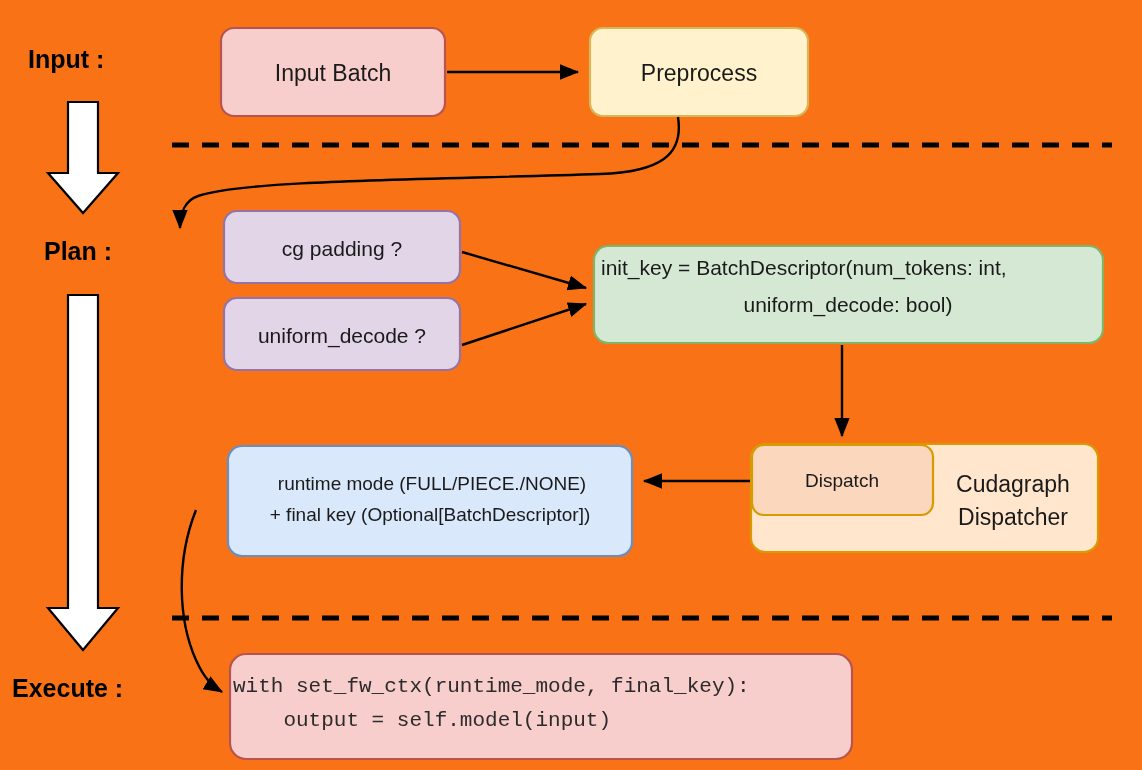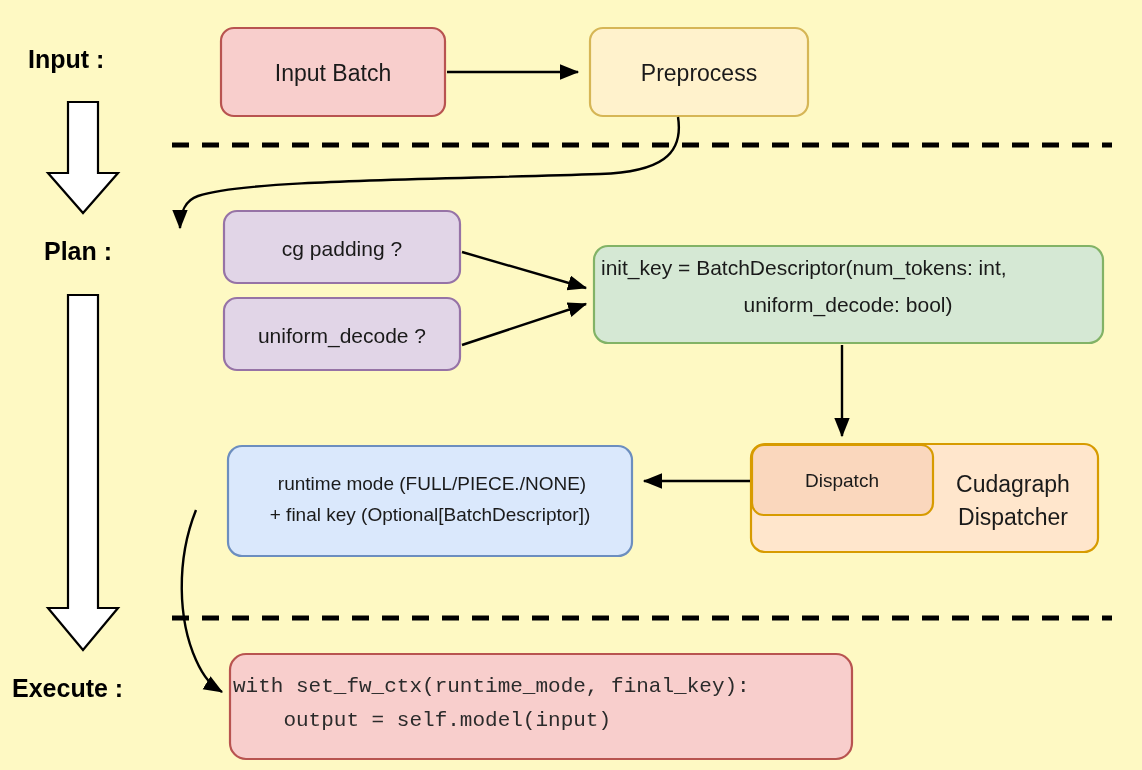"Input :" #diagram-root { background: #fef9c3 -> #f97316 }
